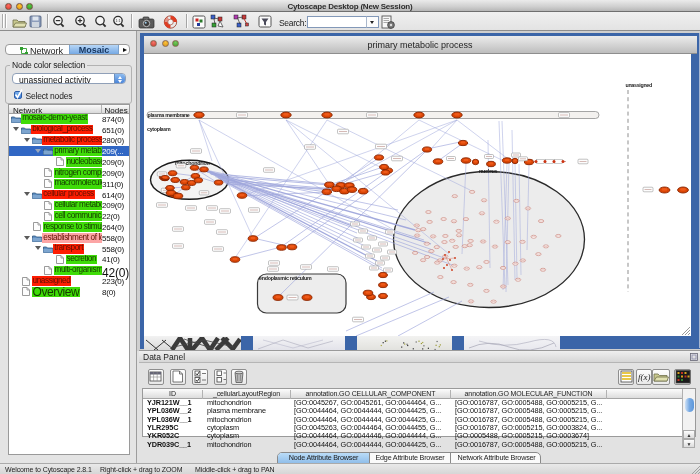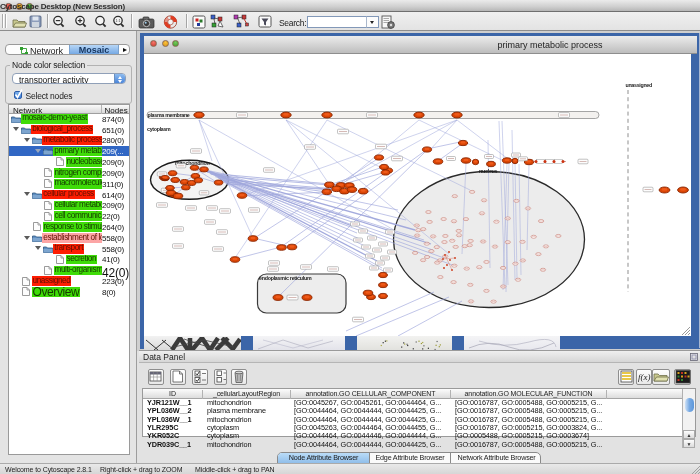"Cytoscape Desktop (New Session)" div.abs { text-align: none -> center }
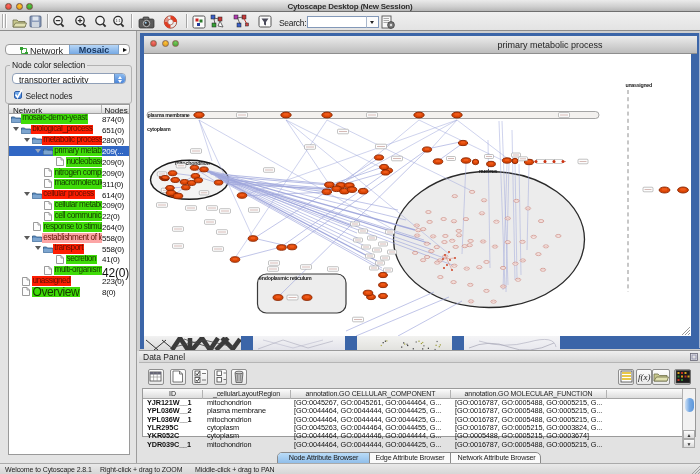"primary metabolic process" div.abs { text-align: right -> center; width: 459px -> 553px }
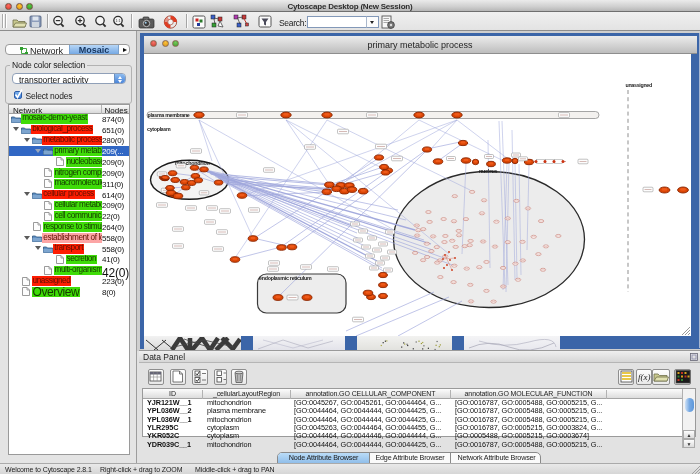"transporter activity" div.abs { text: transporter -> unassigned }
